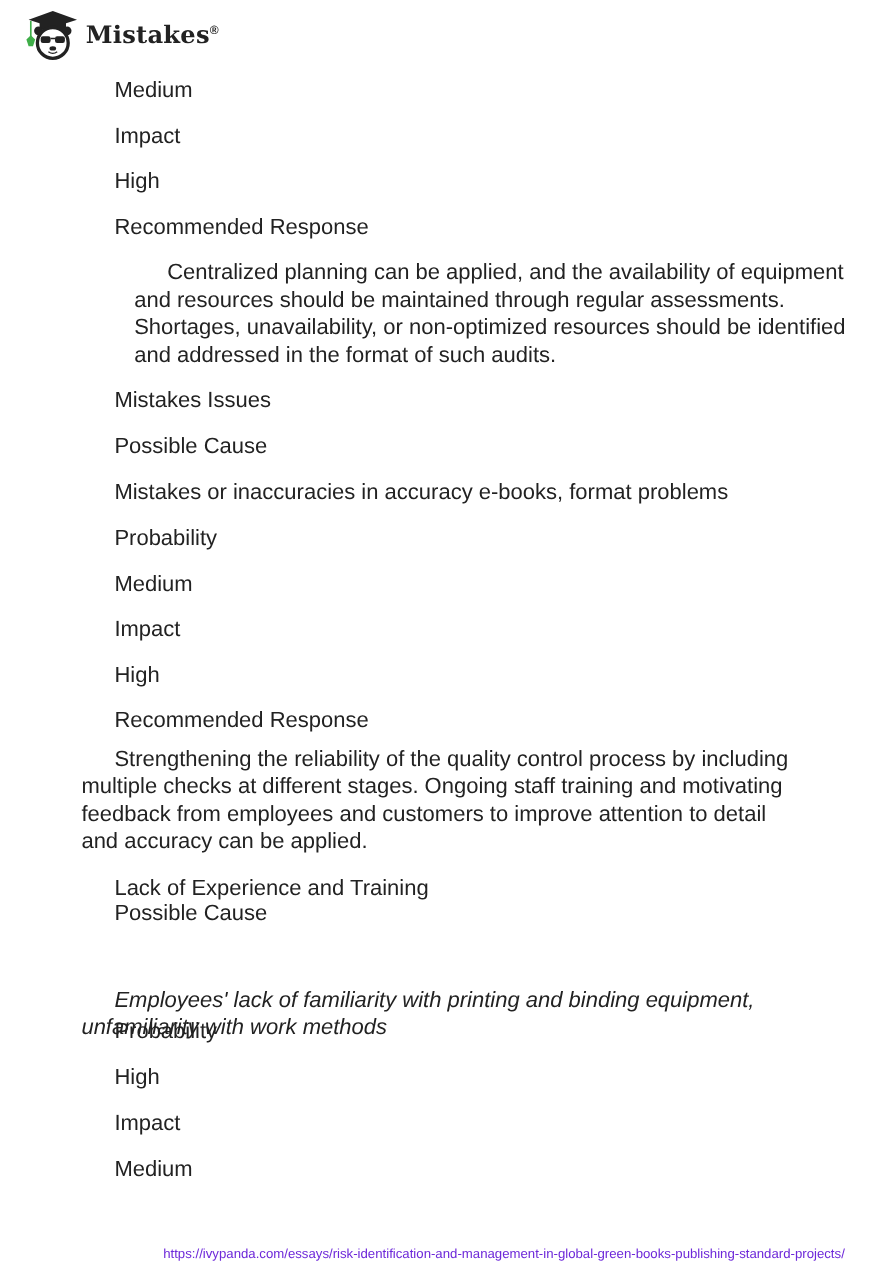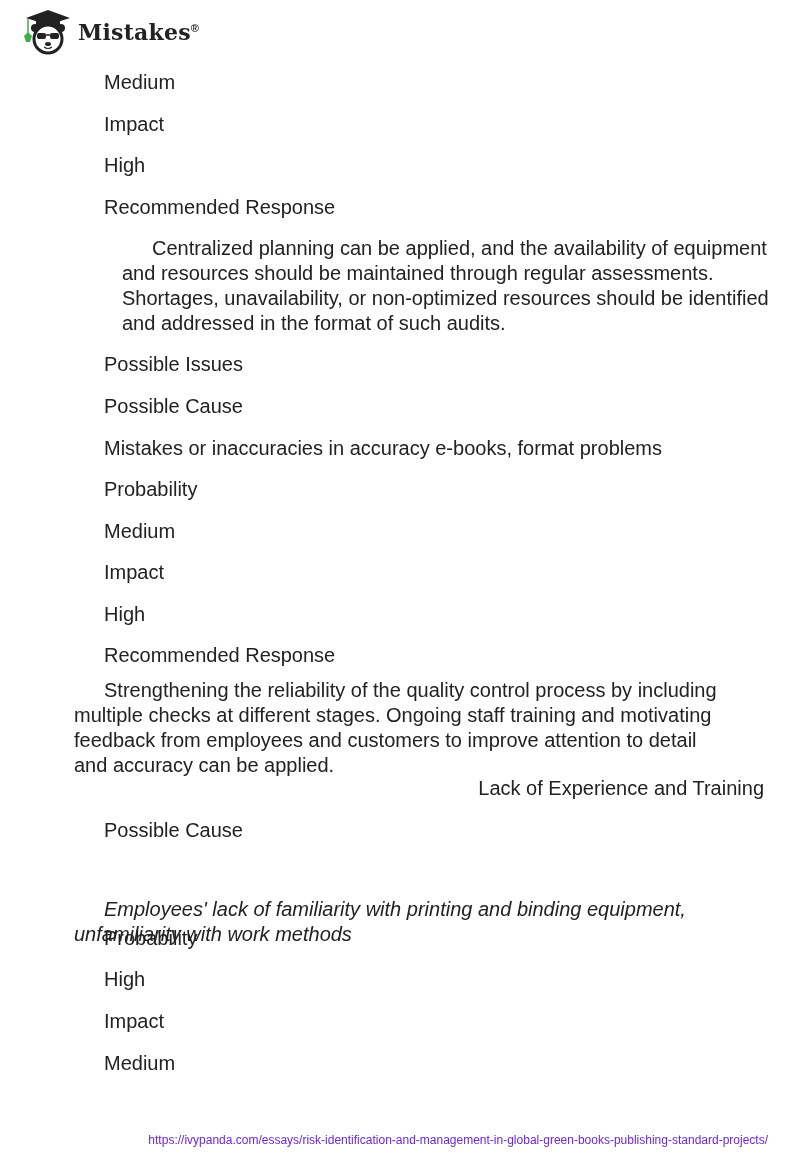"Possible Issues" p.line { text: Possible -> Mistakes }
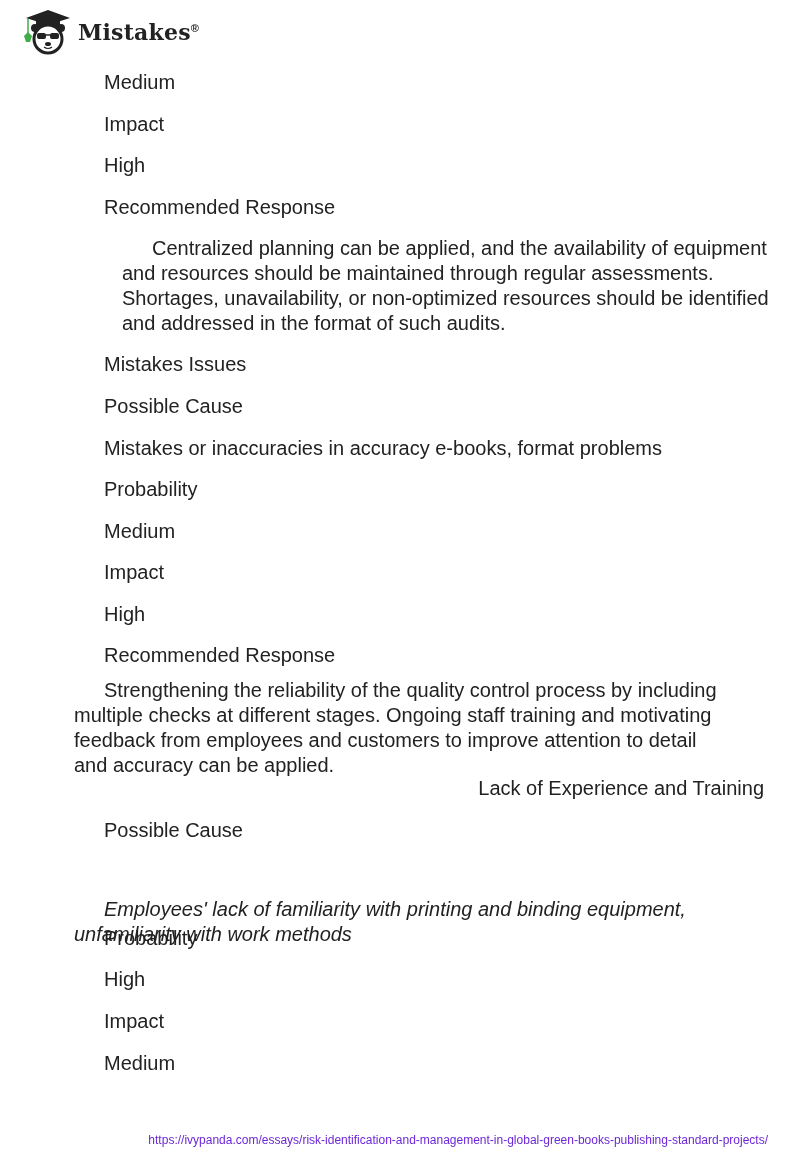"Lack of Experience and Training" p.line { text-align: right -> none; top: 706px -> 726px }
